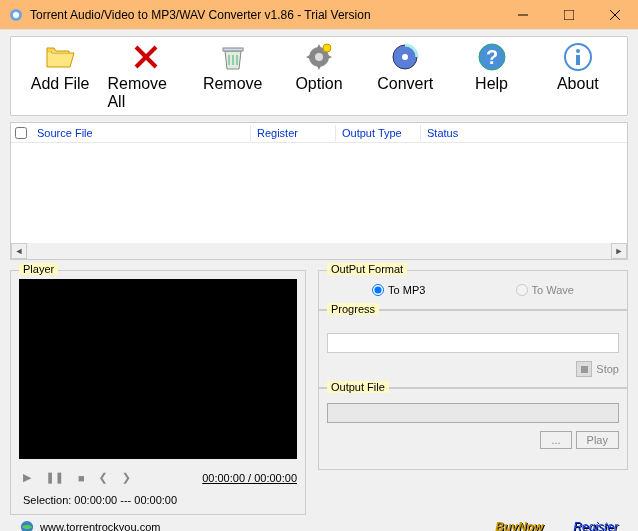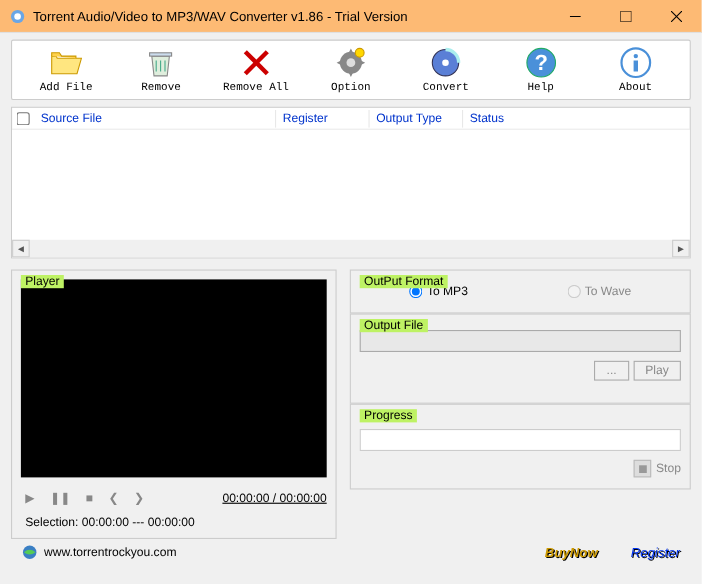"Add File" .tb-btn .lbl { font-family: Liberation Mono, monospace -> none; font-size: 10px -> 16px }
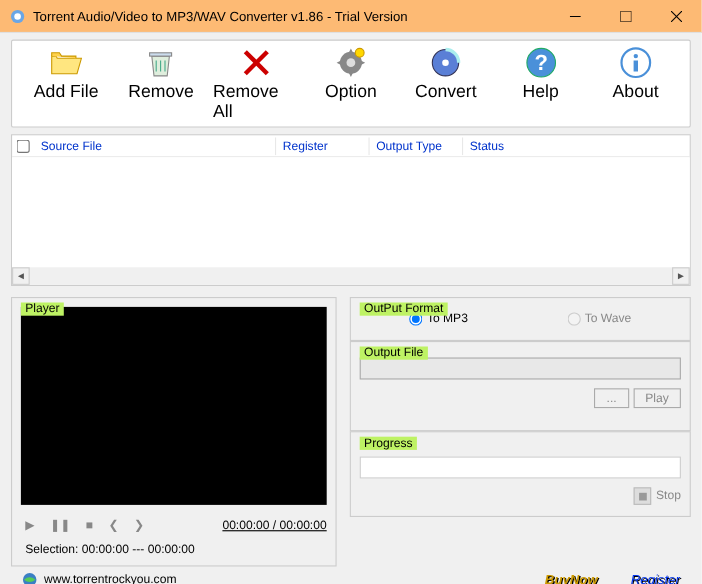"Remove" div.tb-btn { order: before "Remove All" -> after "Remove All" }
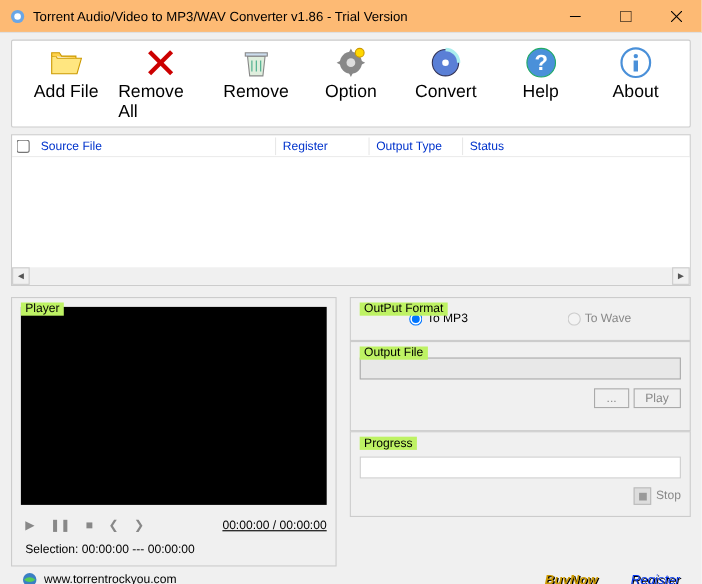"Player" .fieldset .legend { background: #bef264 -> #fef9c3; margin-top: 12px -> none }
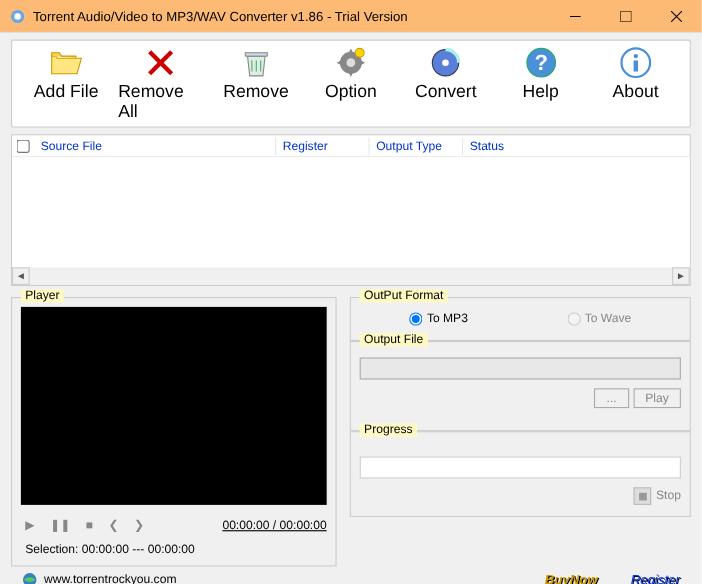"Output File" div.fieldset { order: before "Progress" -> after "Progress" }
